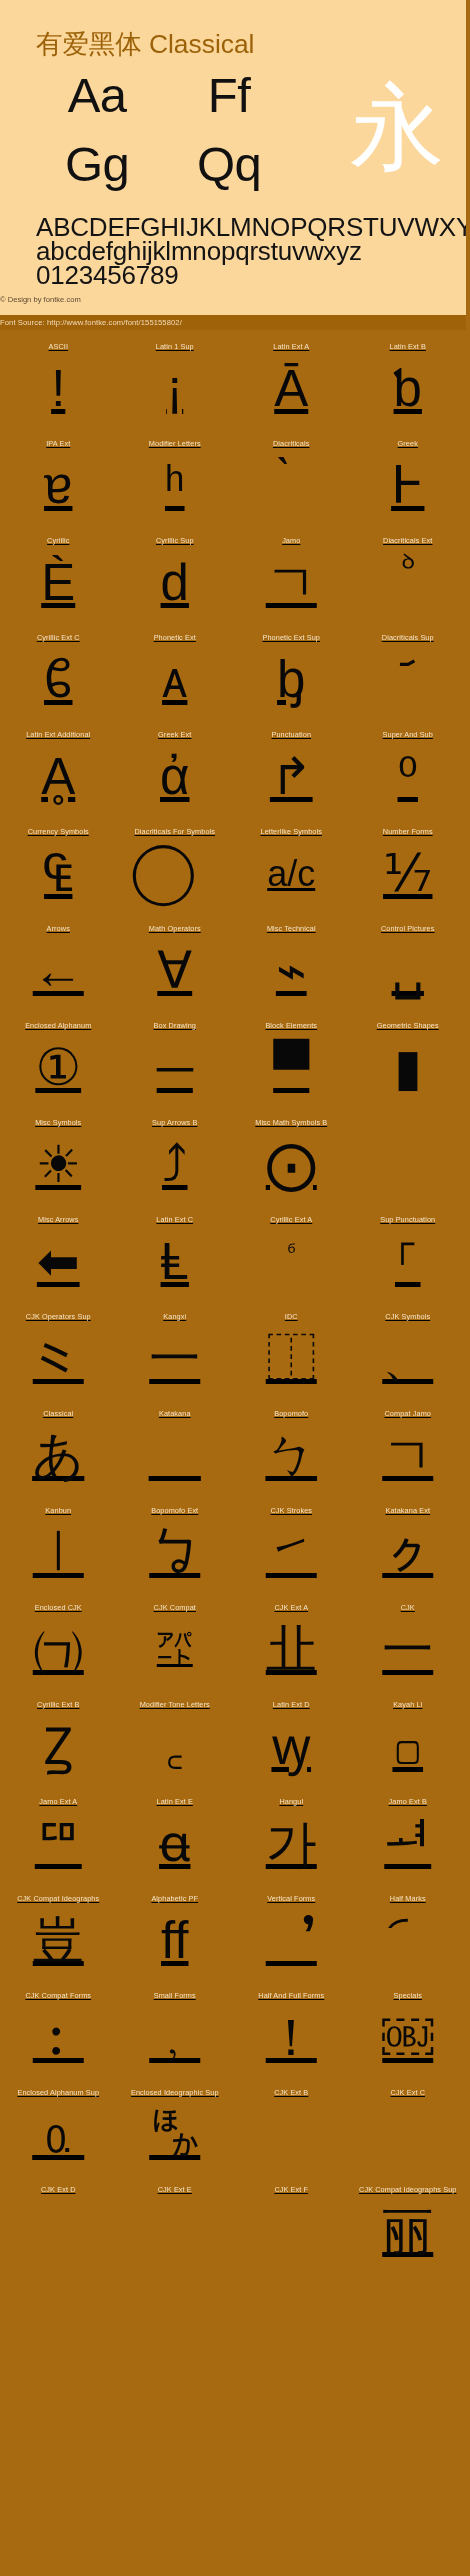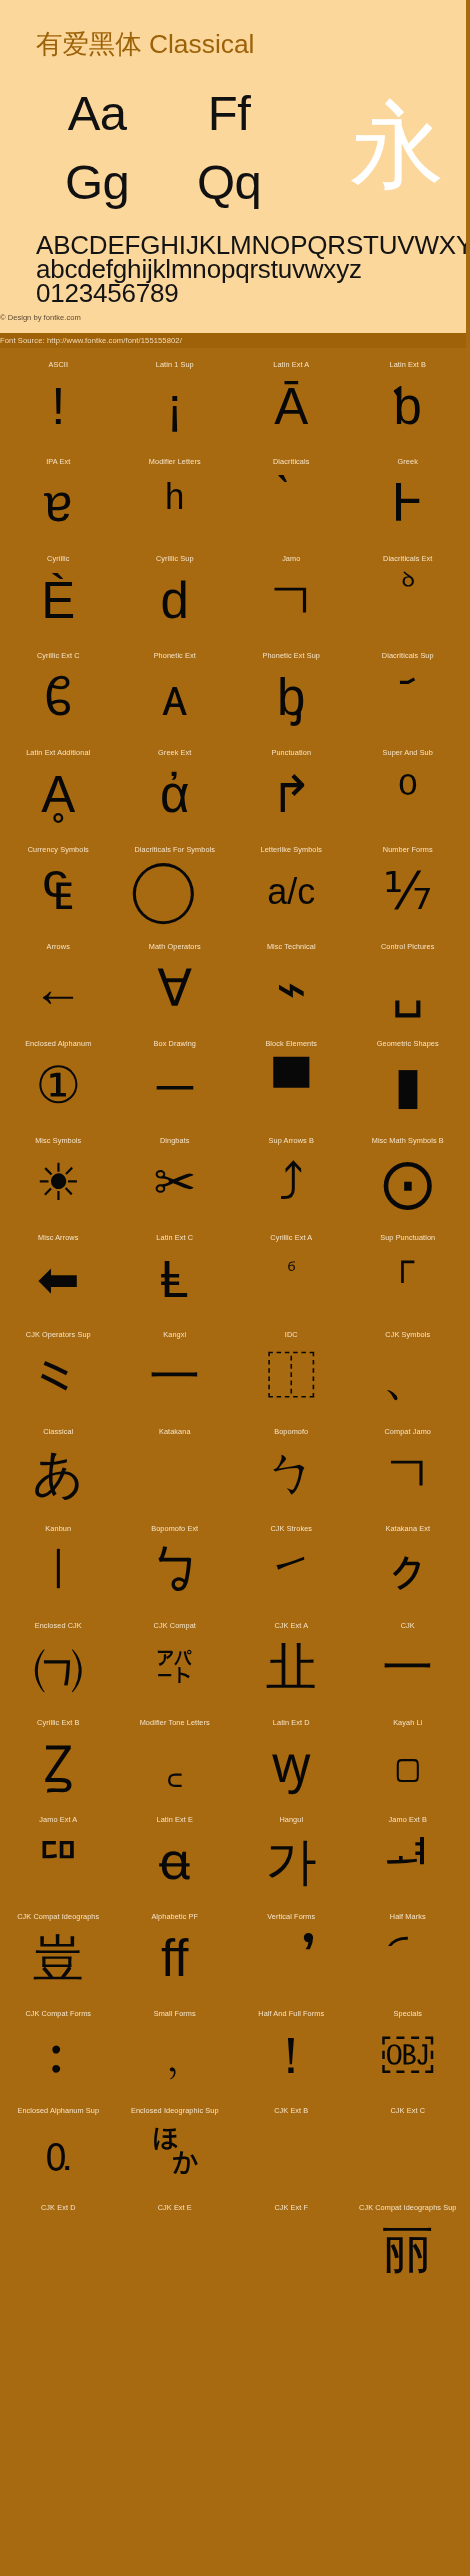"Aa" .sample-block { margin-top: 18px -> 0 }
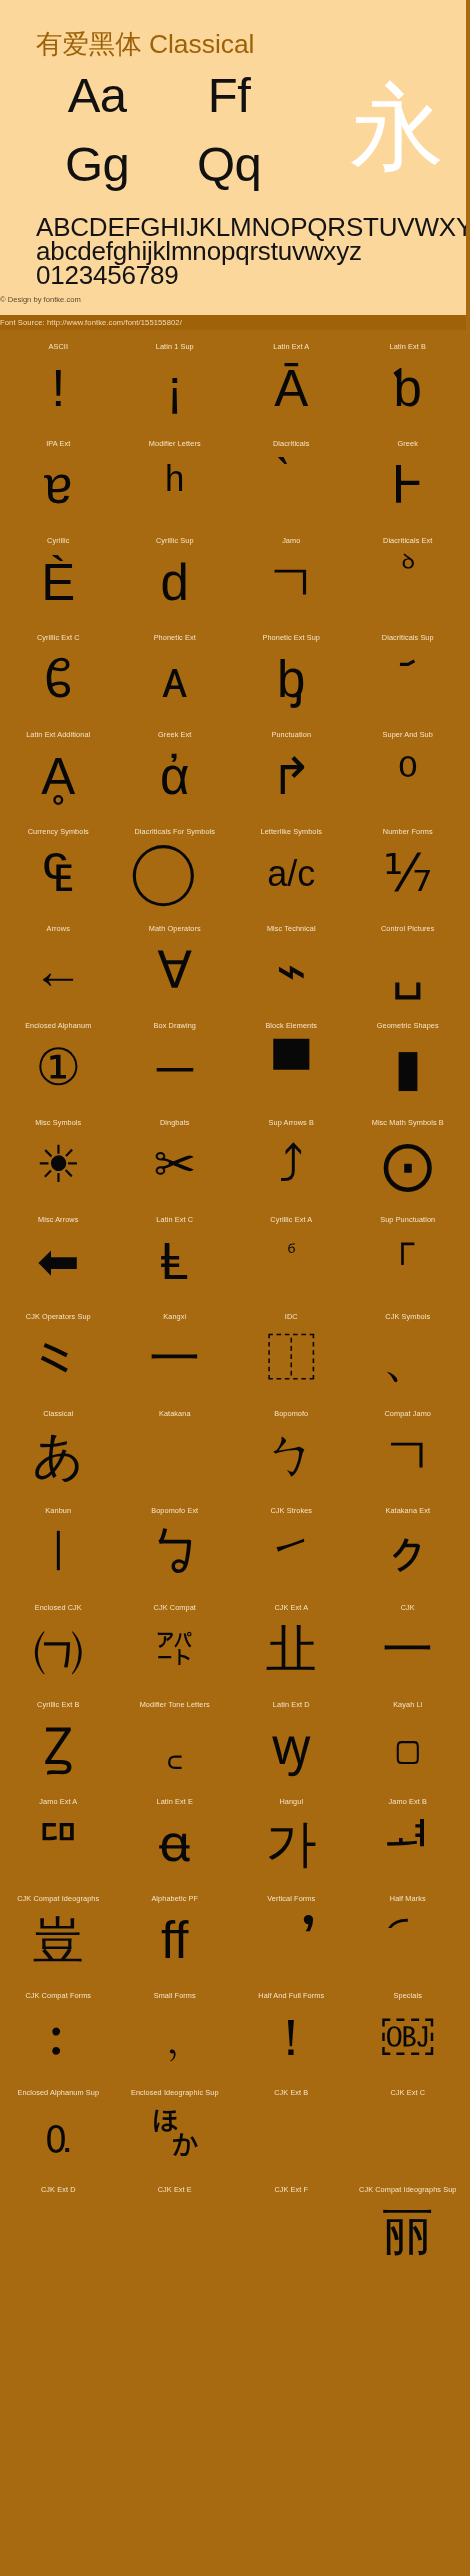"ASCII" .grid-row { text-decoration: none -> underline }
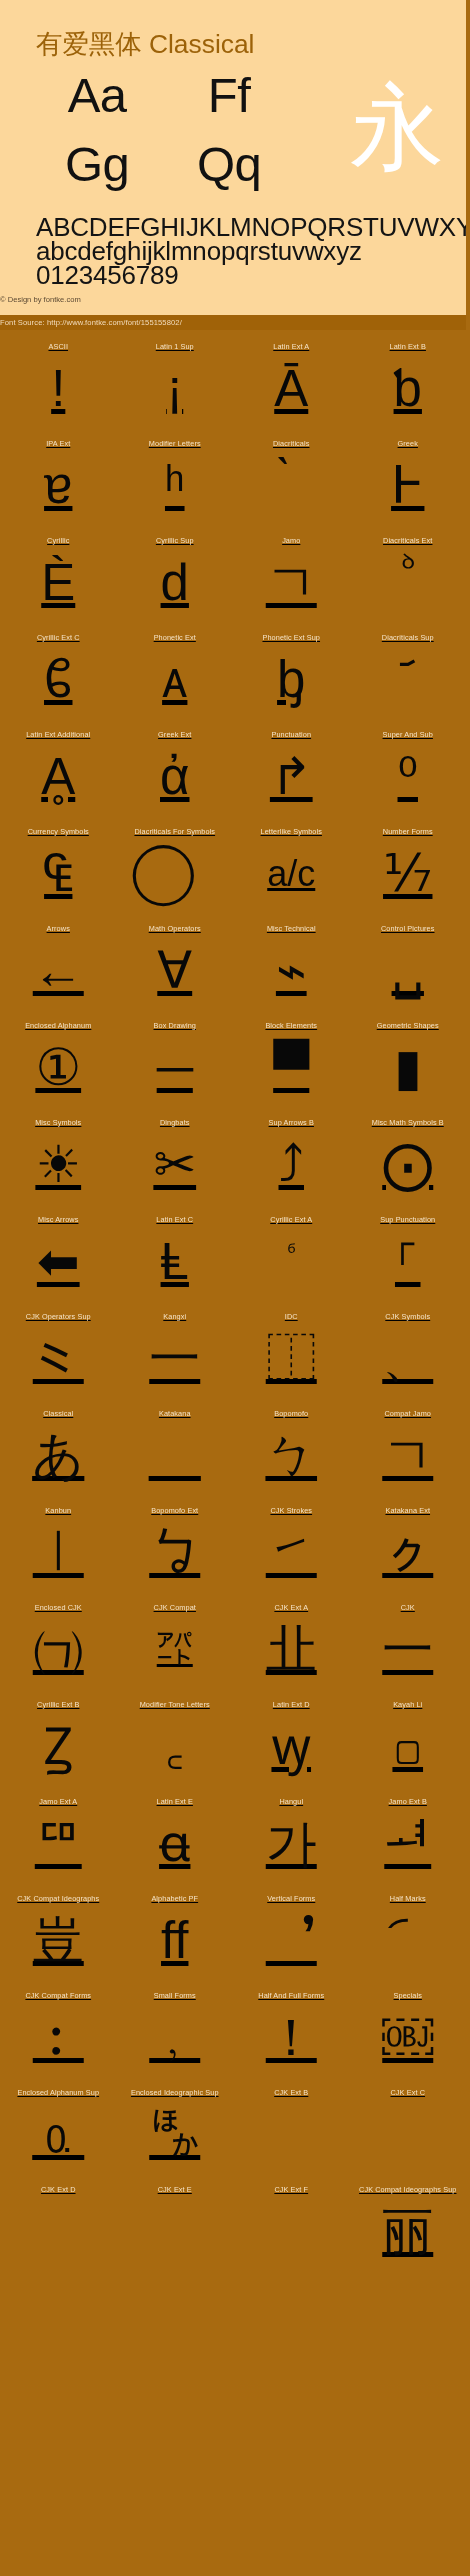"Dingbats" div.cell { html: <div> <div>Dingbats</div> <span>✂</span> </div> -> none }
